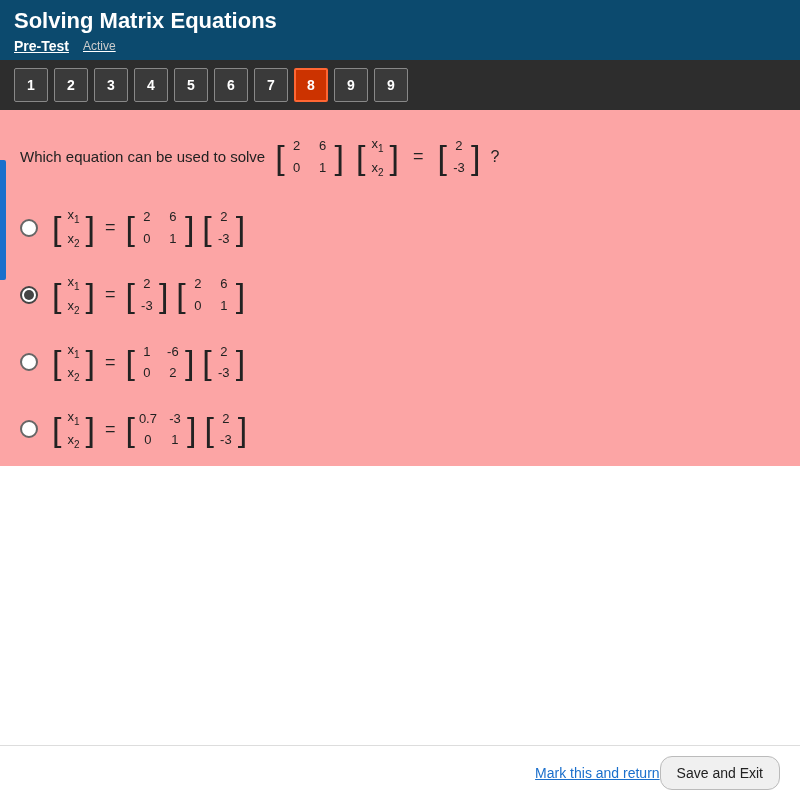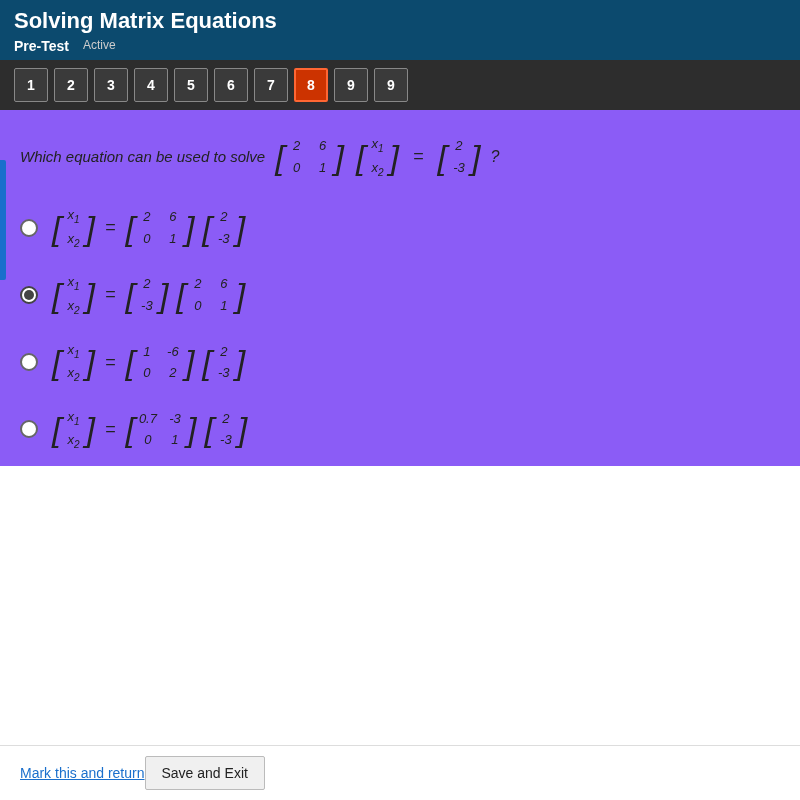"Pre-Test" .header-subtitle { align-items: flex-start -> center; text-decoration: none -> underline }
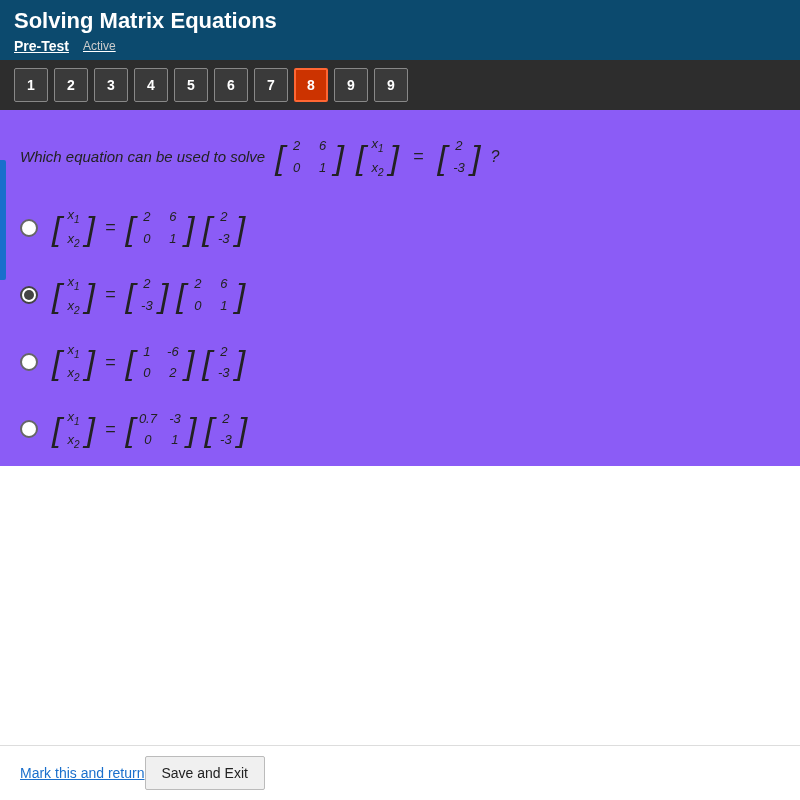"Which equation can be used" .main-content { background: #8b5cf6 -> #fca5a5; font-style: italic -> none }
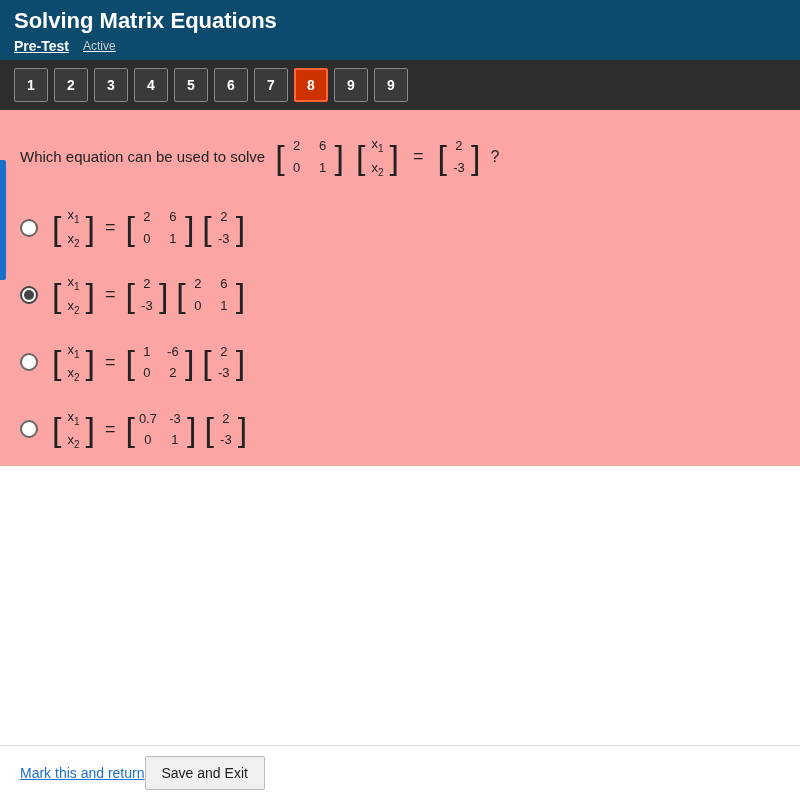"Mark this and return" .footer { justify-content: flex-start -> flex-end }
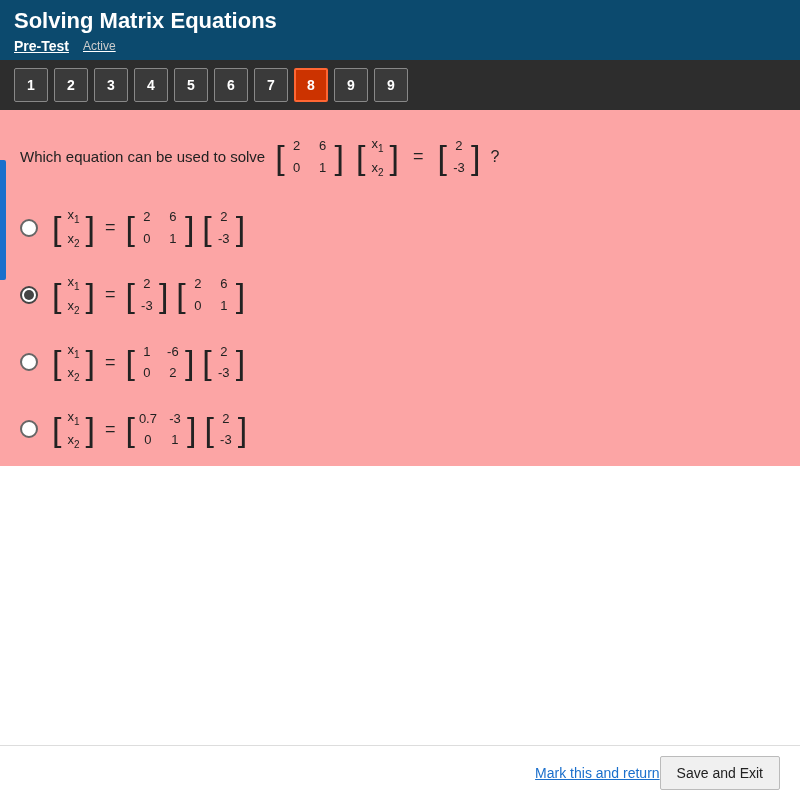"Save and Exit" .save-exit-btn { border-radius: 2px -> 12px }
